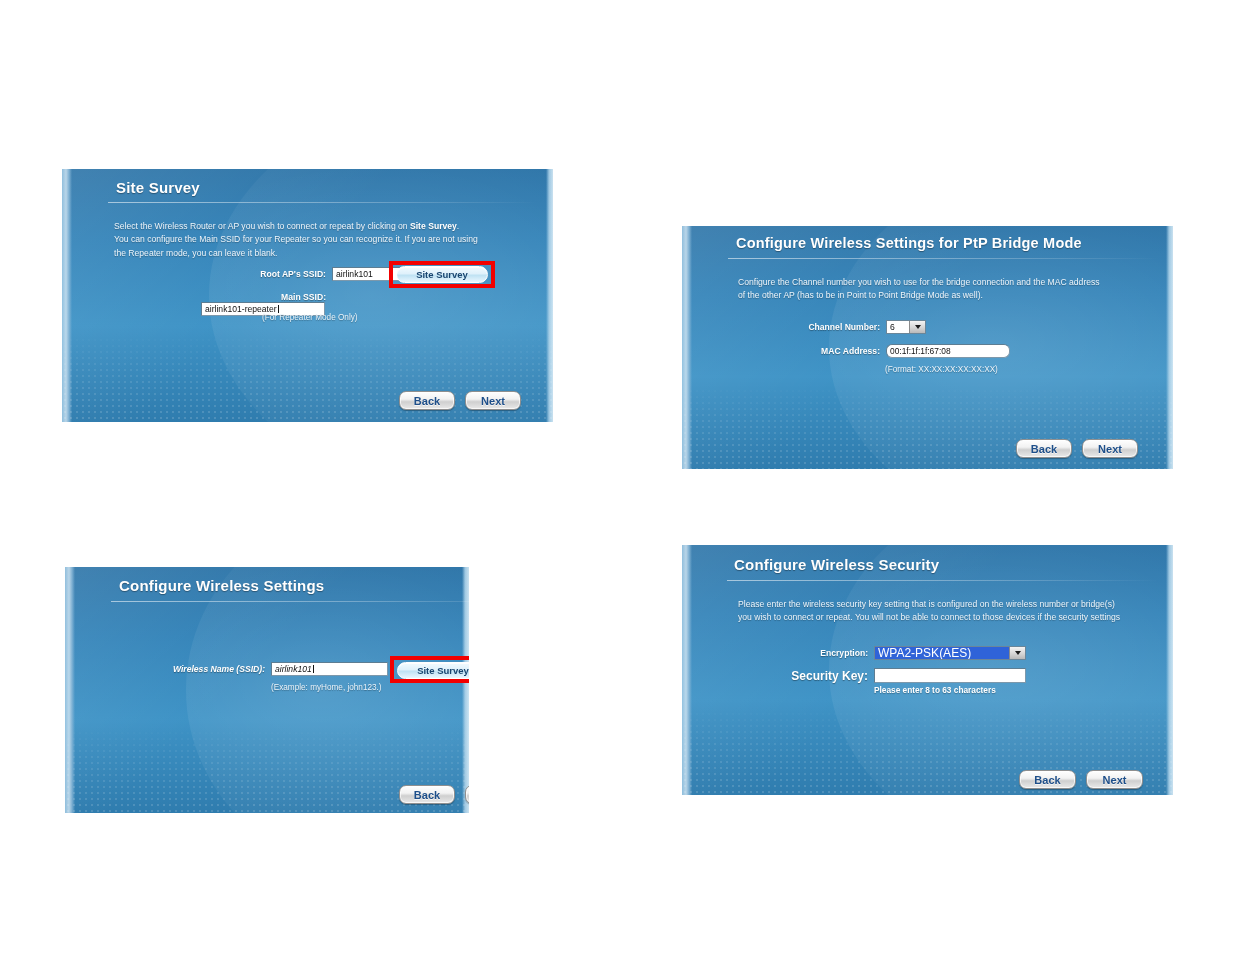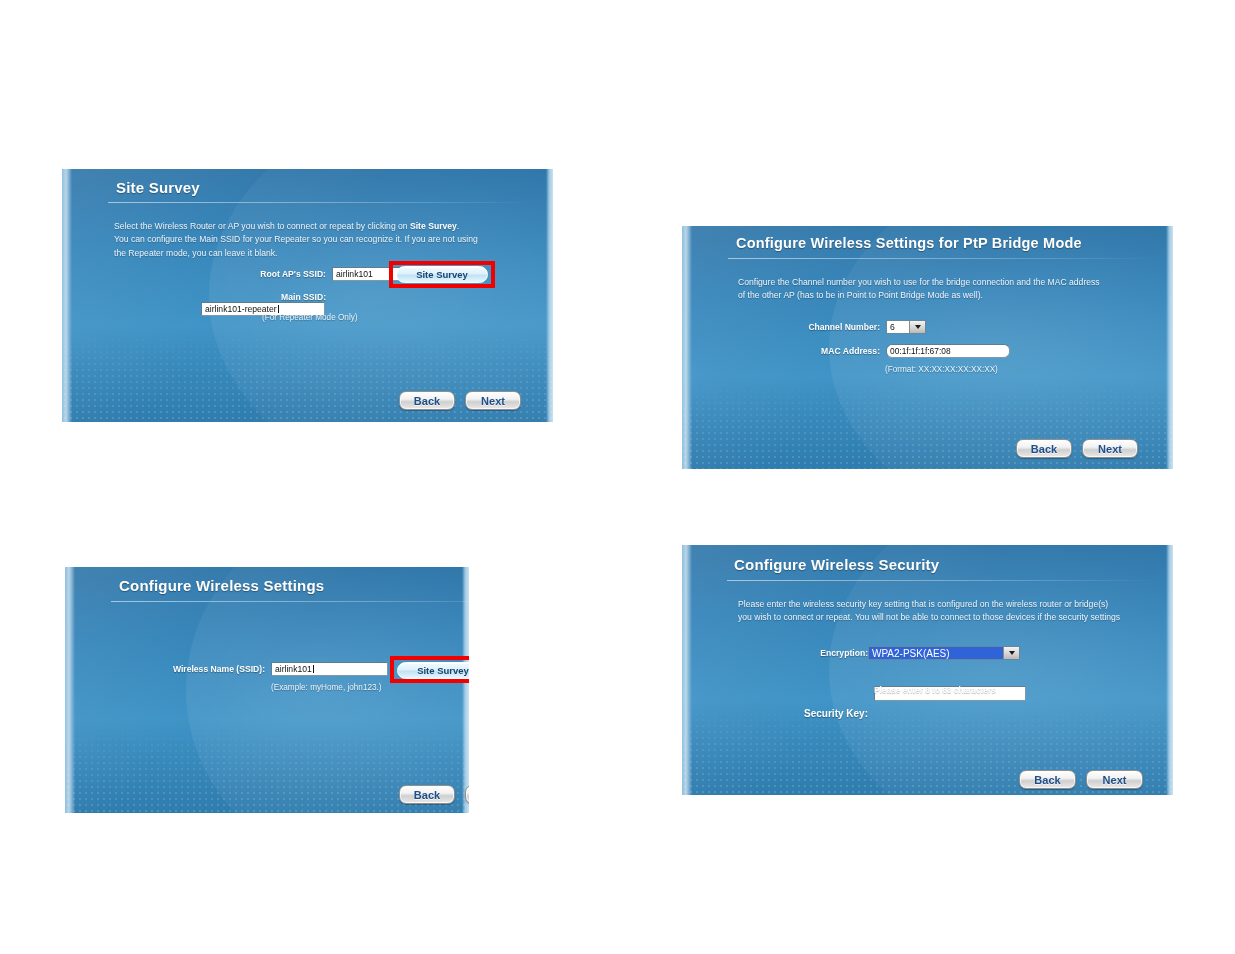"Please enter the wireless security" div { text: router -> number }
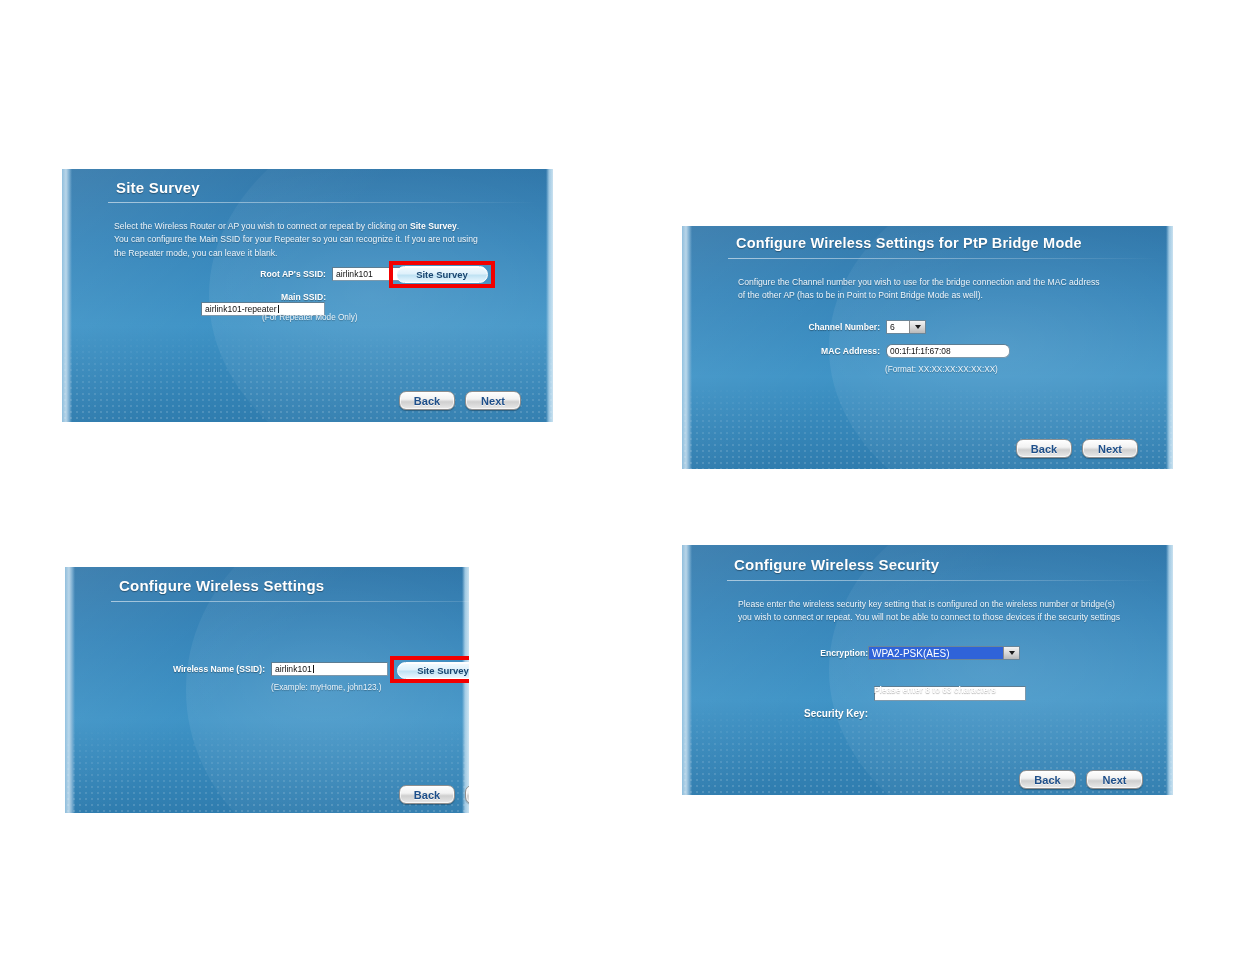"WPA2-PSK(AES)" div.select { font-size: 10px -> 12px; margin-left: none -> 6px }
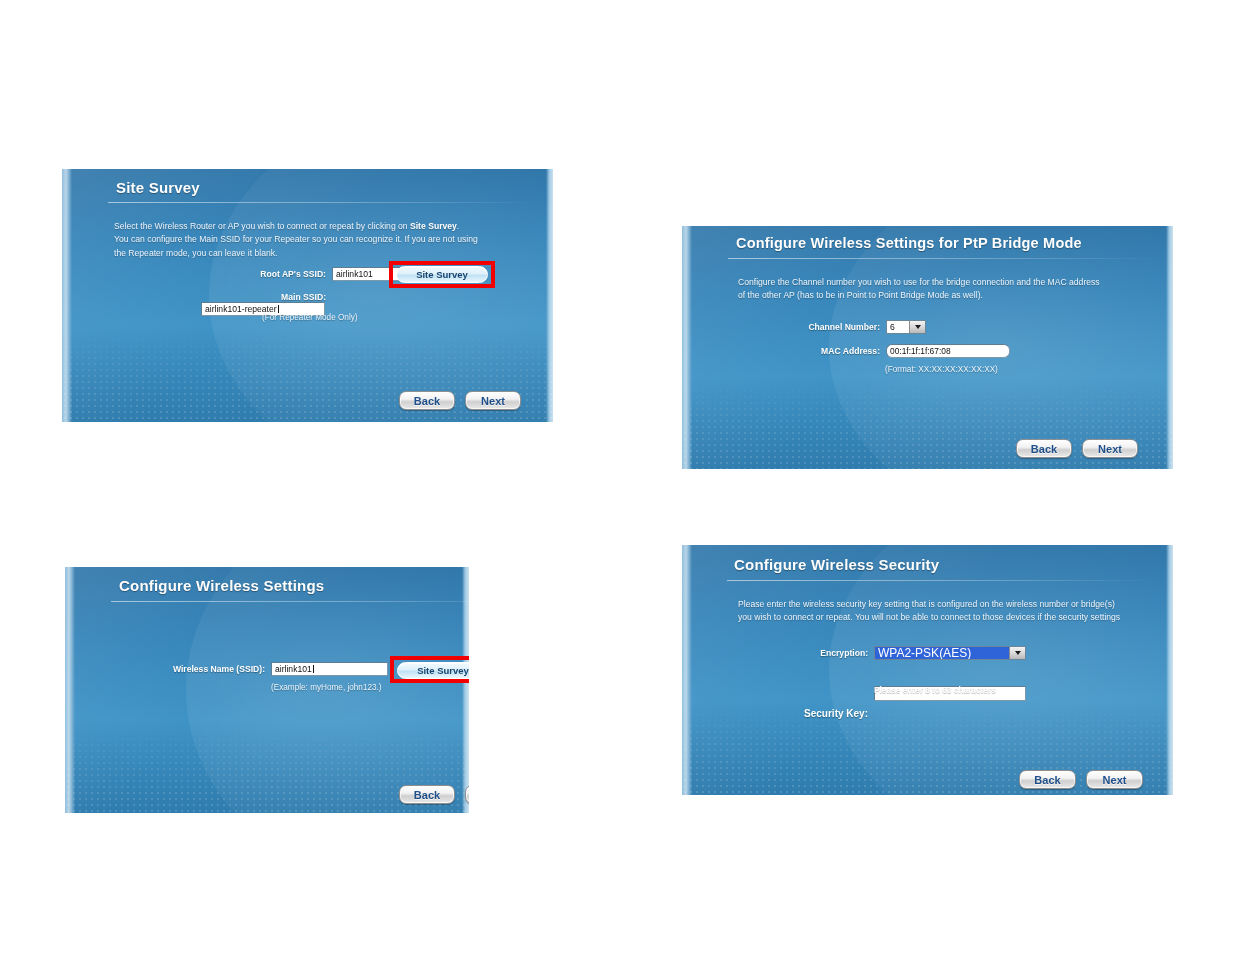"Wireless Name (SSID):" div.field-row { font-style: none -> italic }
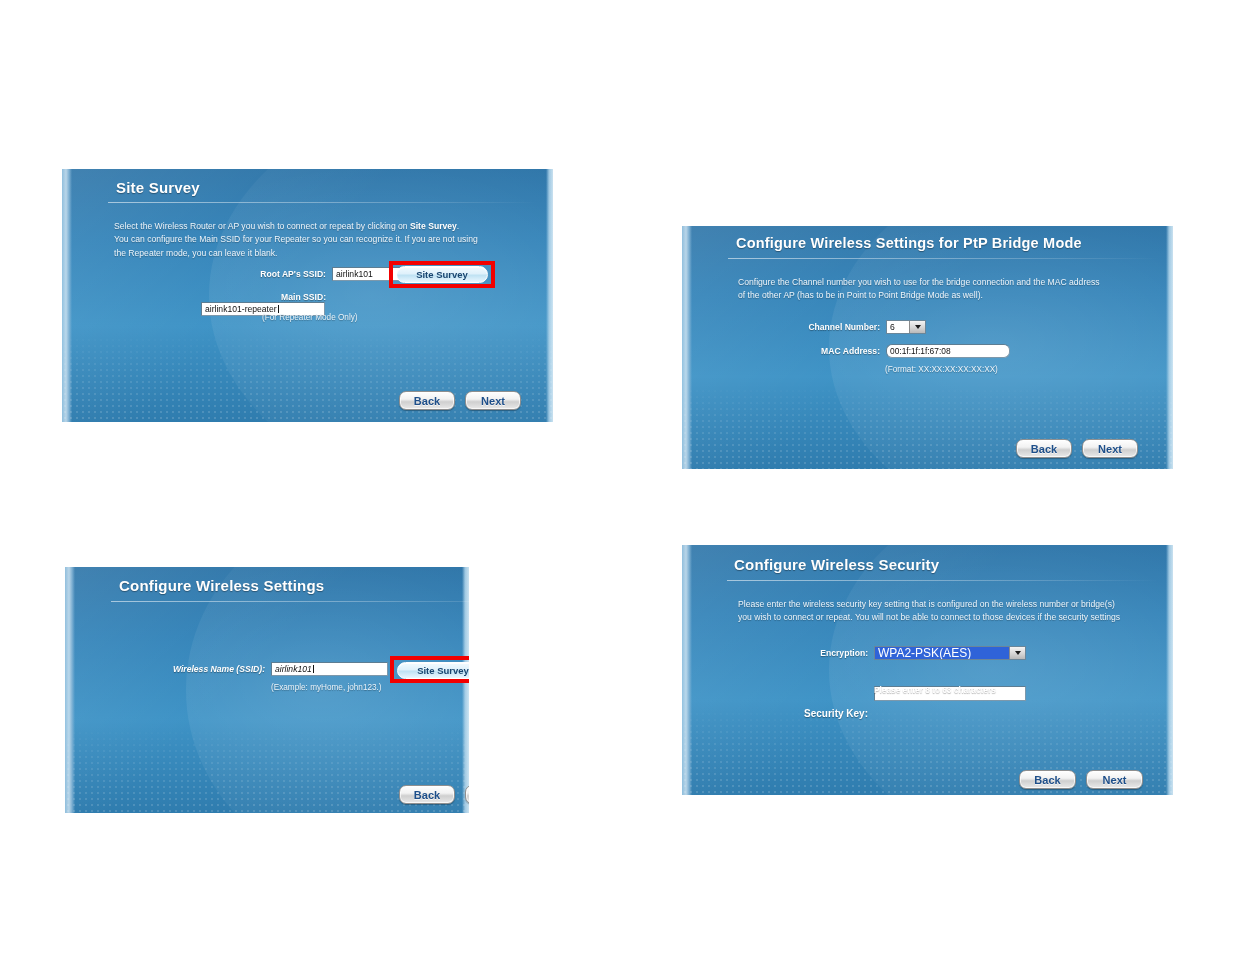"Security Key:" div.field-label { font-size: 10px -> 12px; margin-top: 40px -> none }
